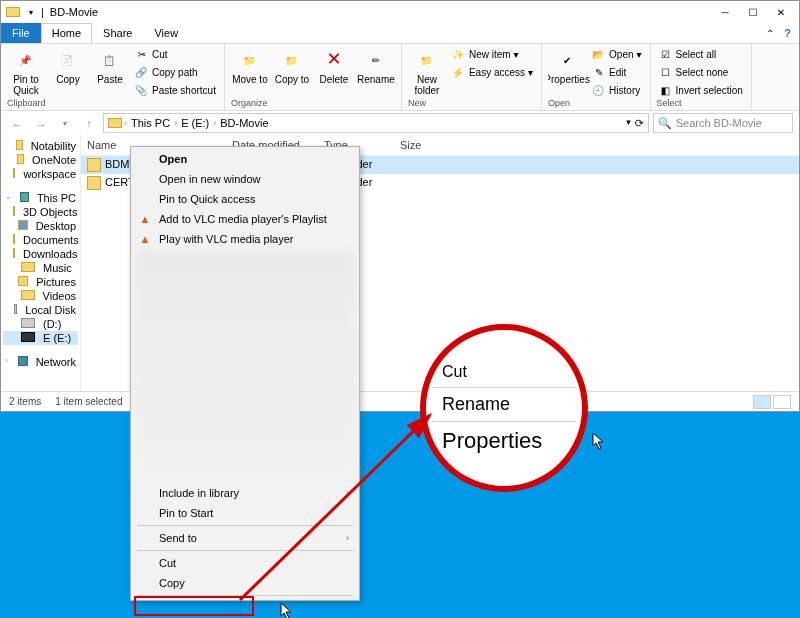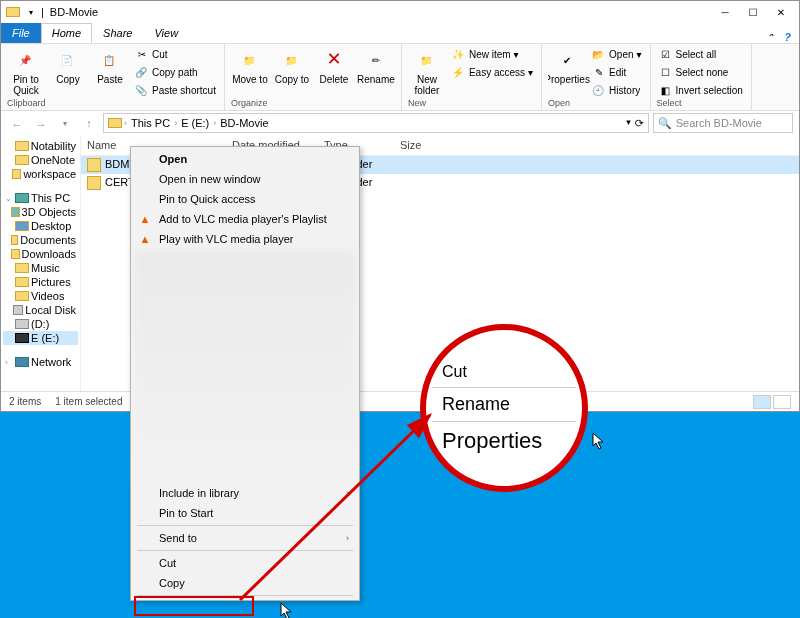"File" .tabs { align-items: flex-end -> center; font-style: italic -> none }
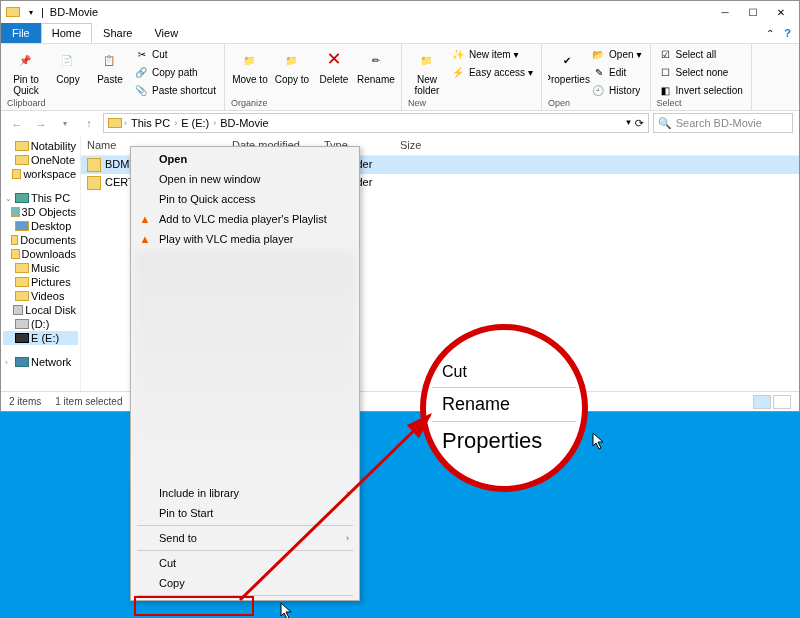"Notability" .nav-item { align-items: center -> none; gap: 2px -> 8px }
